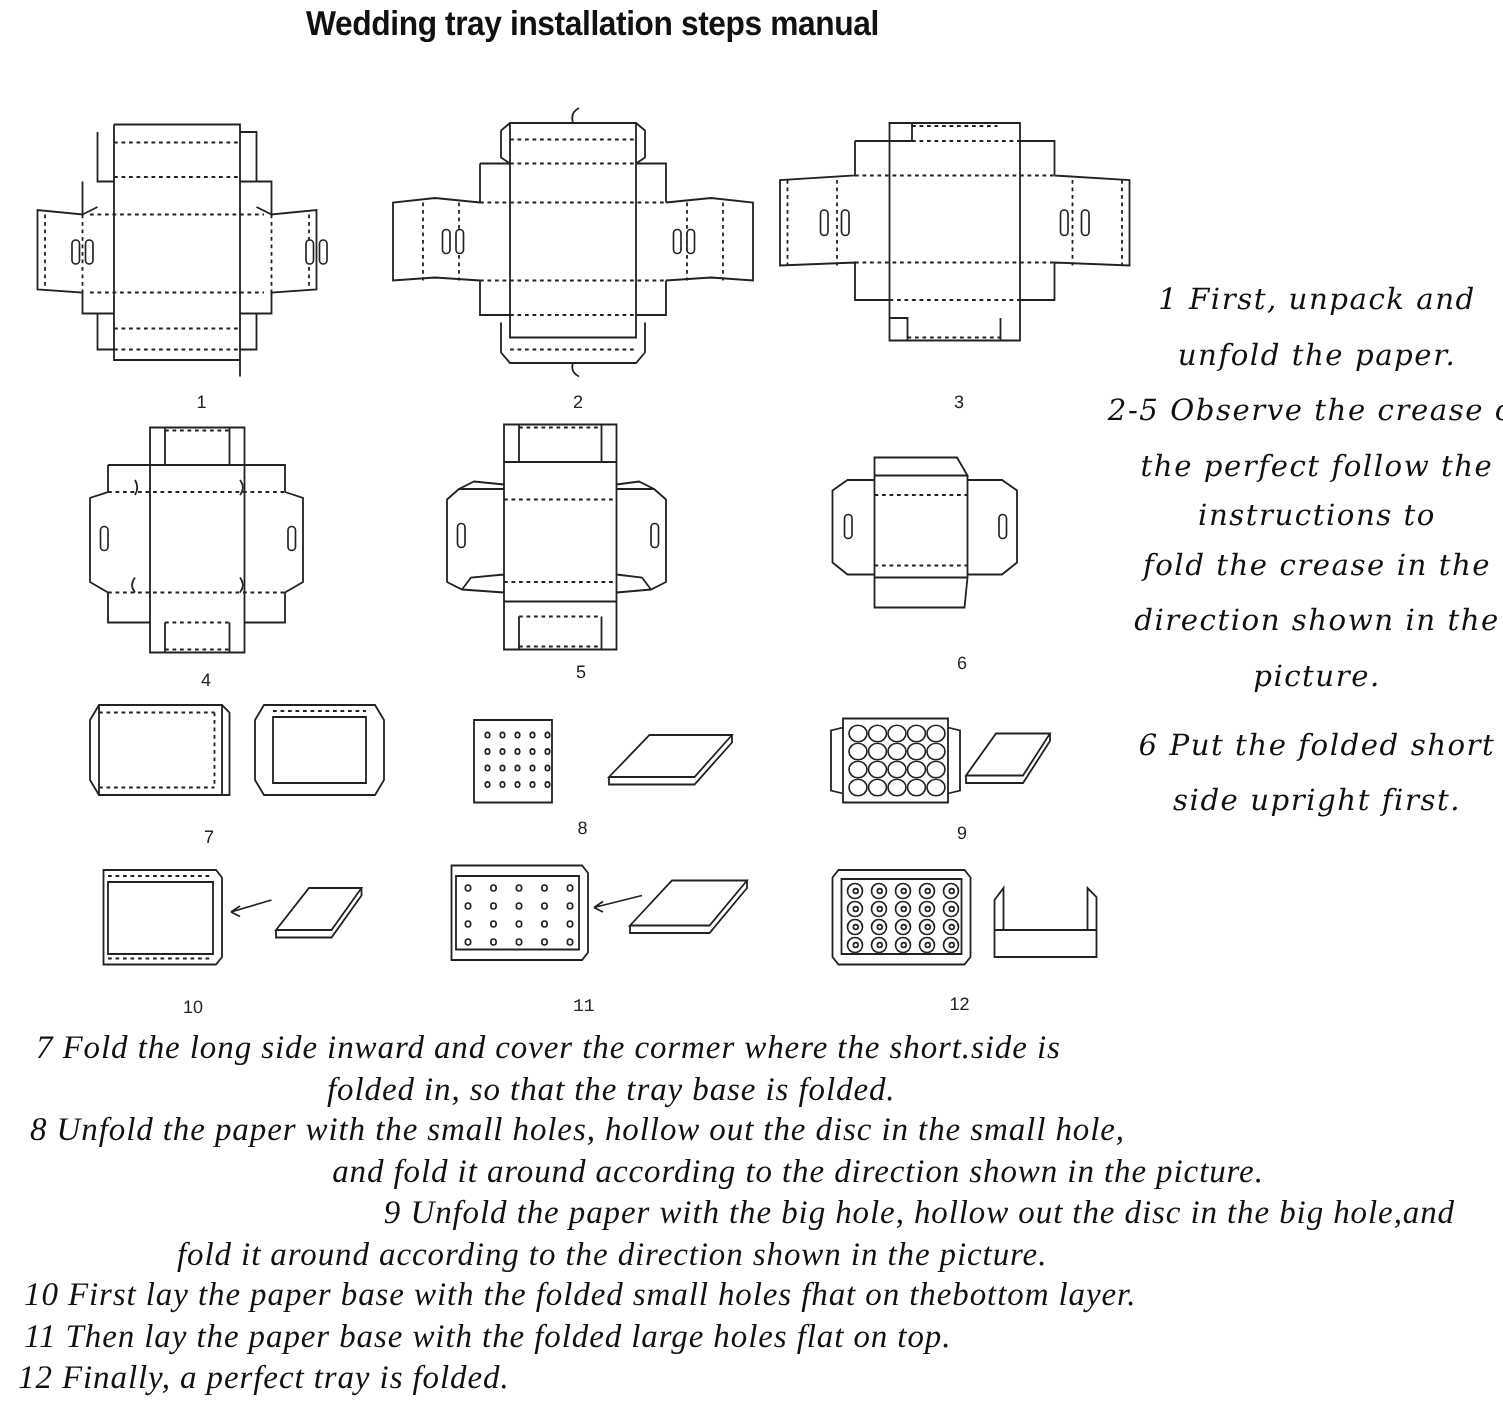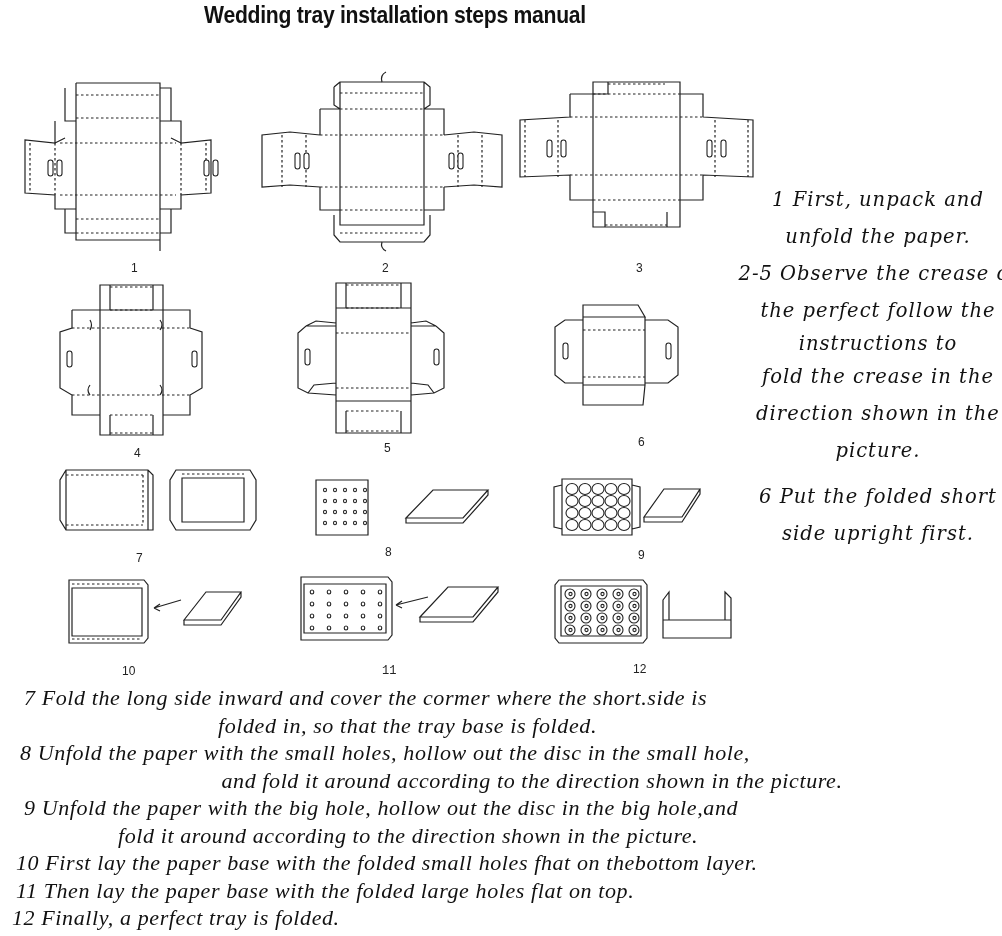"9 Unfold the paper with" div { text-align: none -> right }
